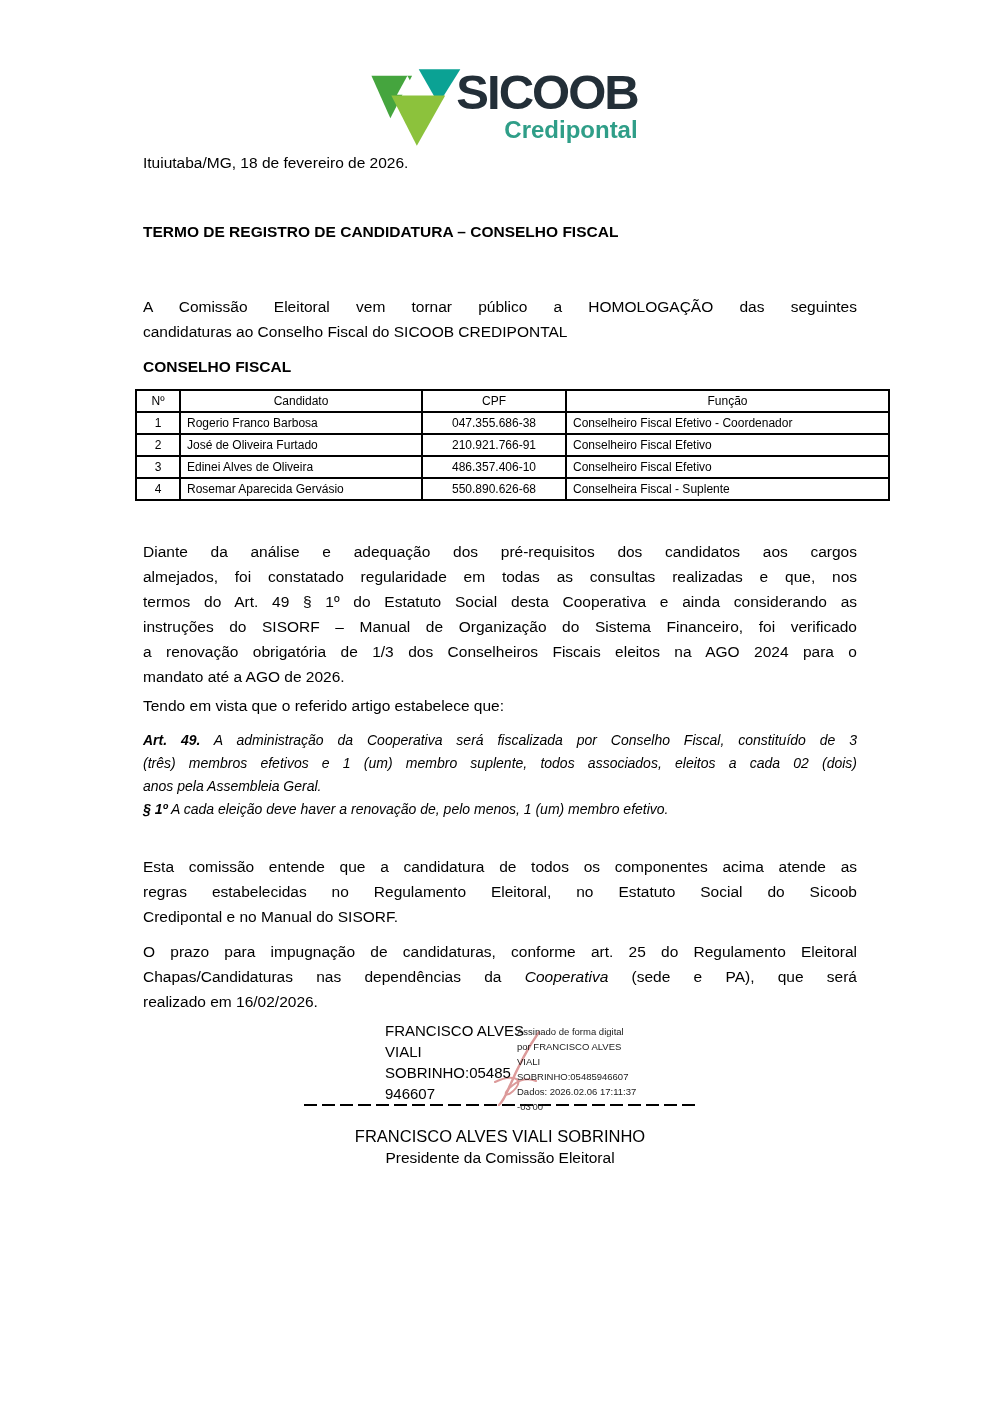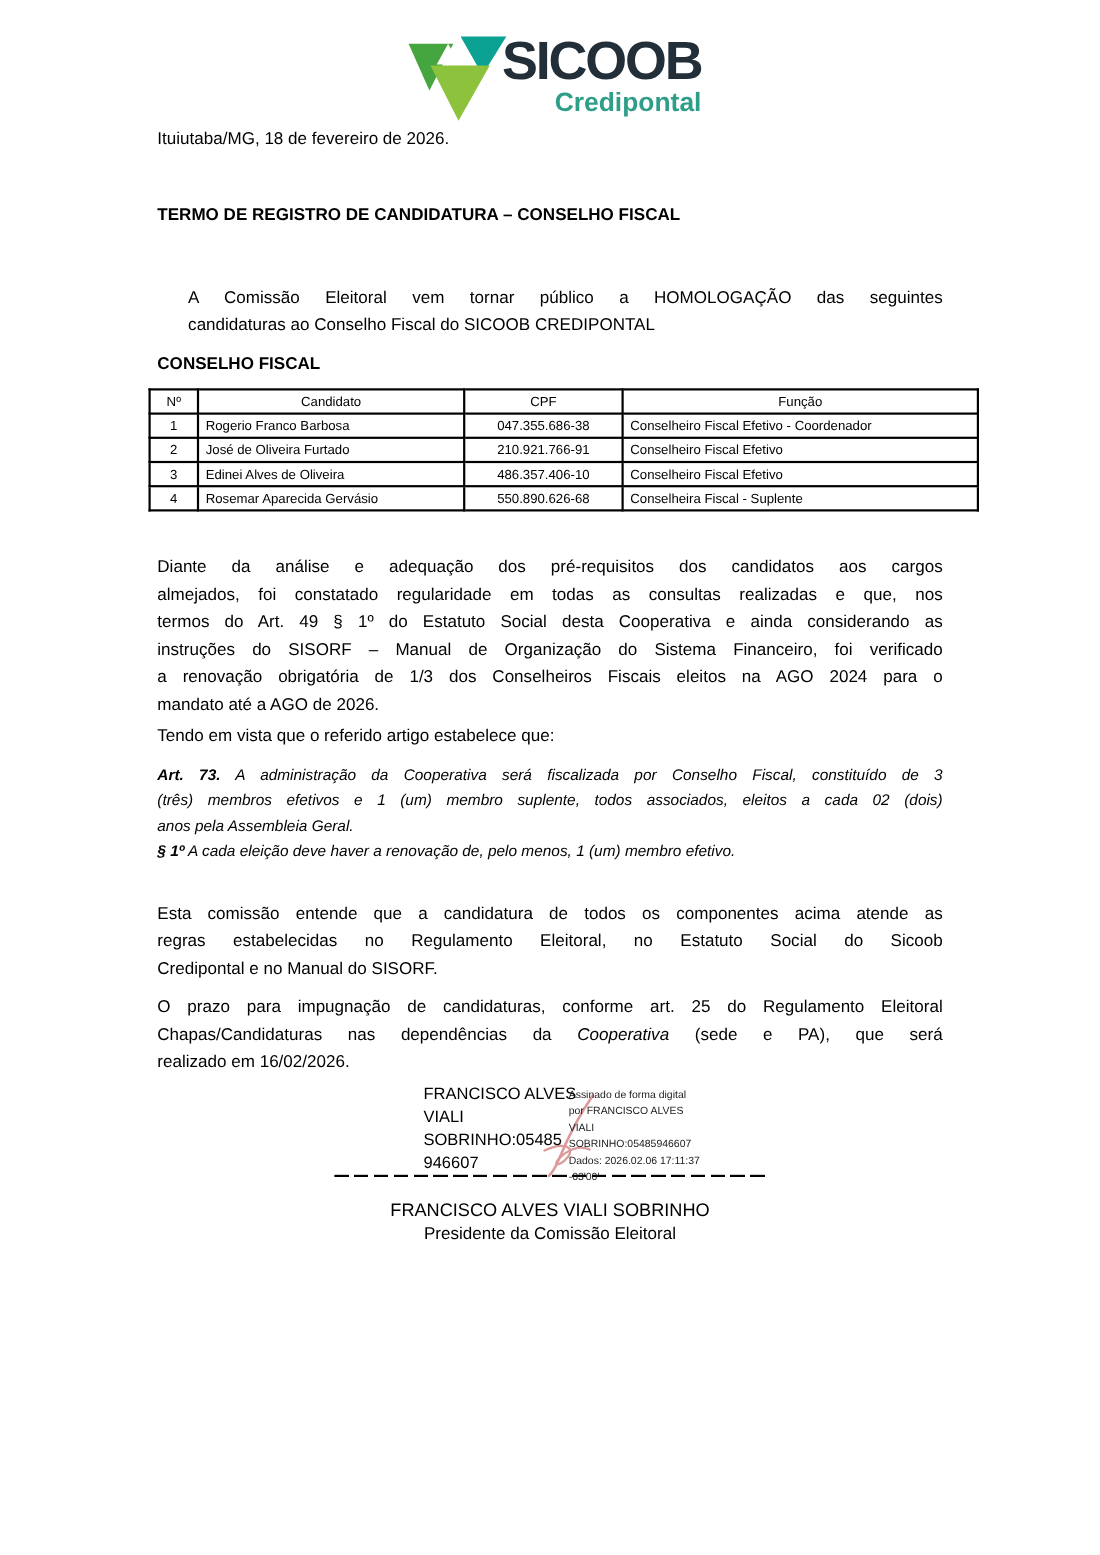"SICOOB" .logo-row { padding-top: 26px -> 62px }
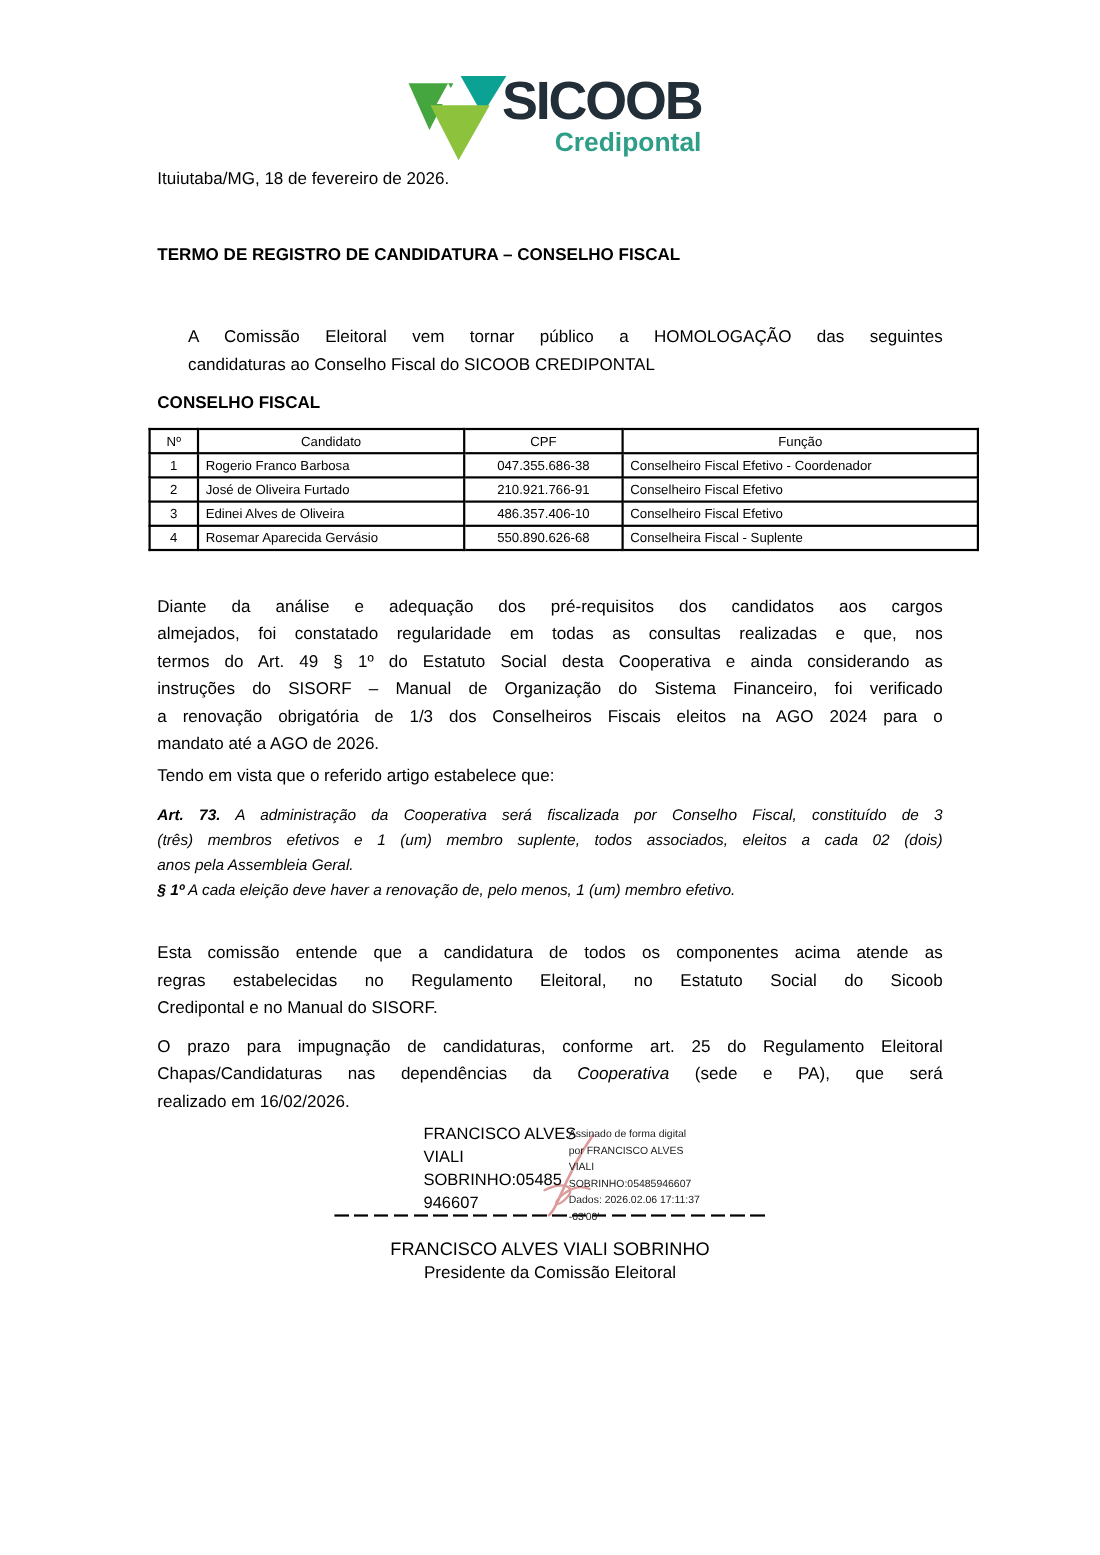"A Comissão Eleitoral vem tornar" .intro { margin-left: 28px -> none }
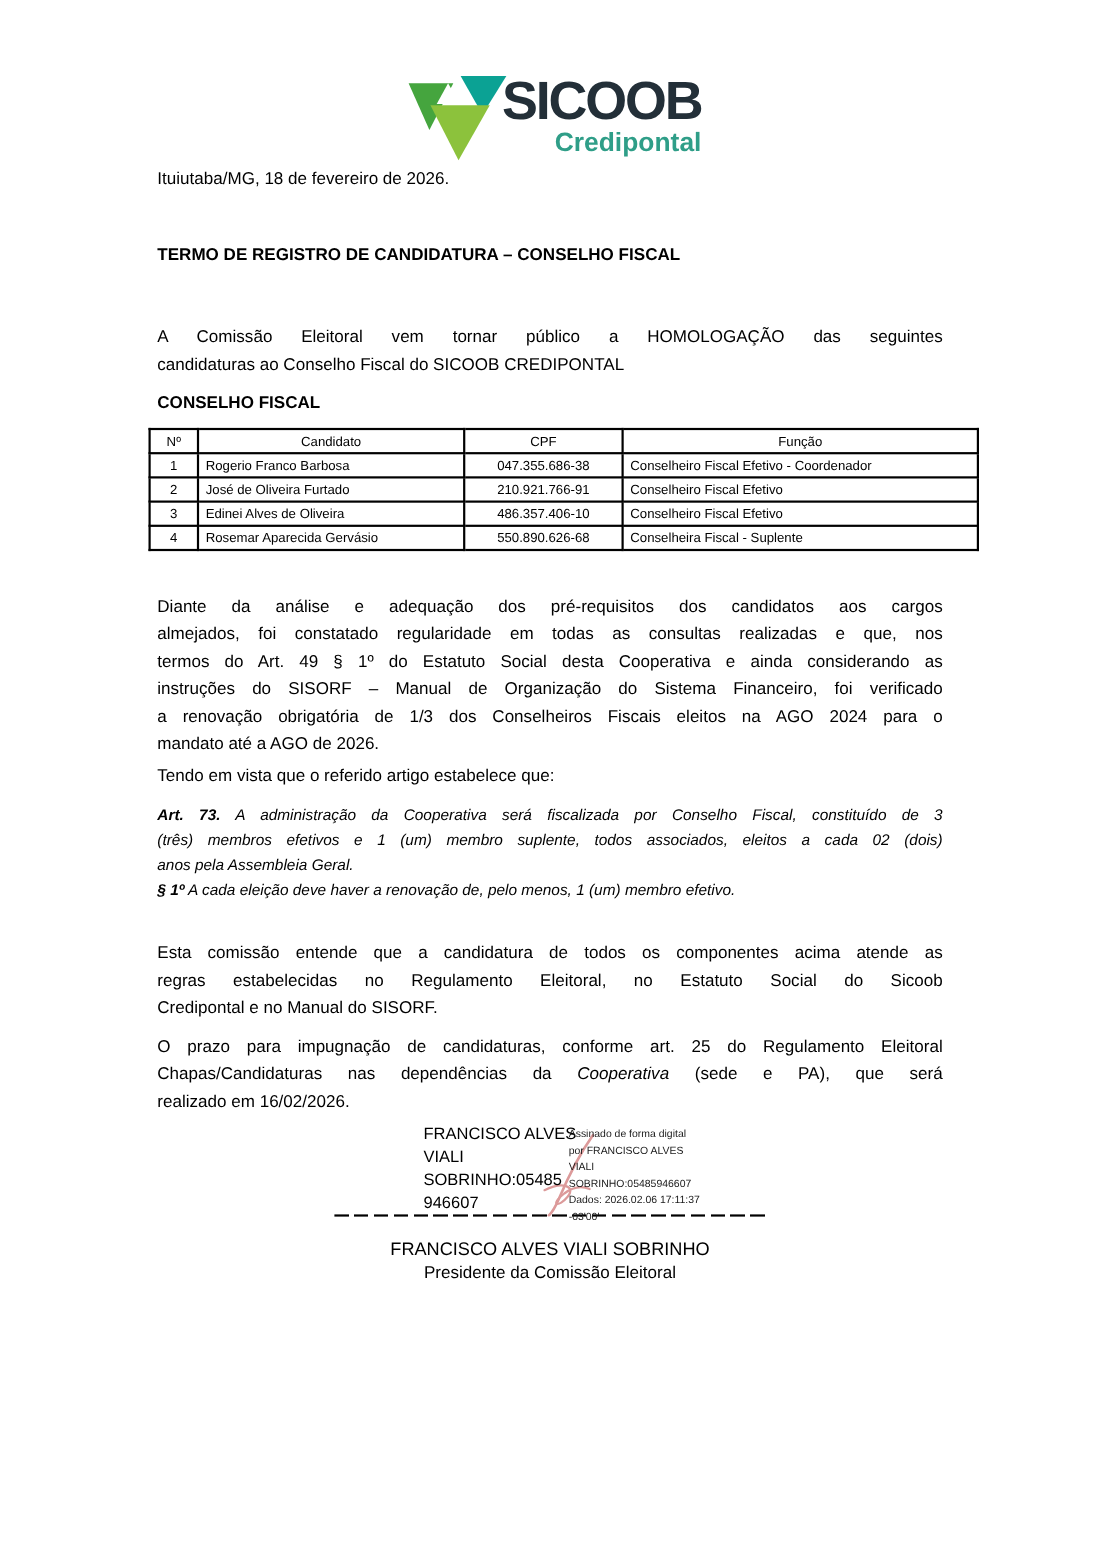"Art. 73." span.b { text: 73 -> 49 }
